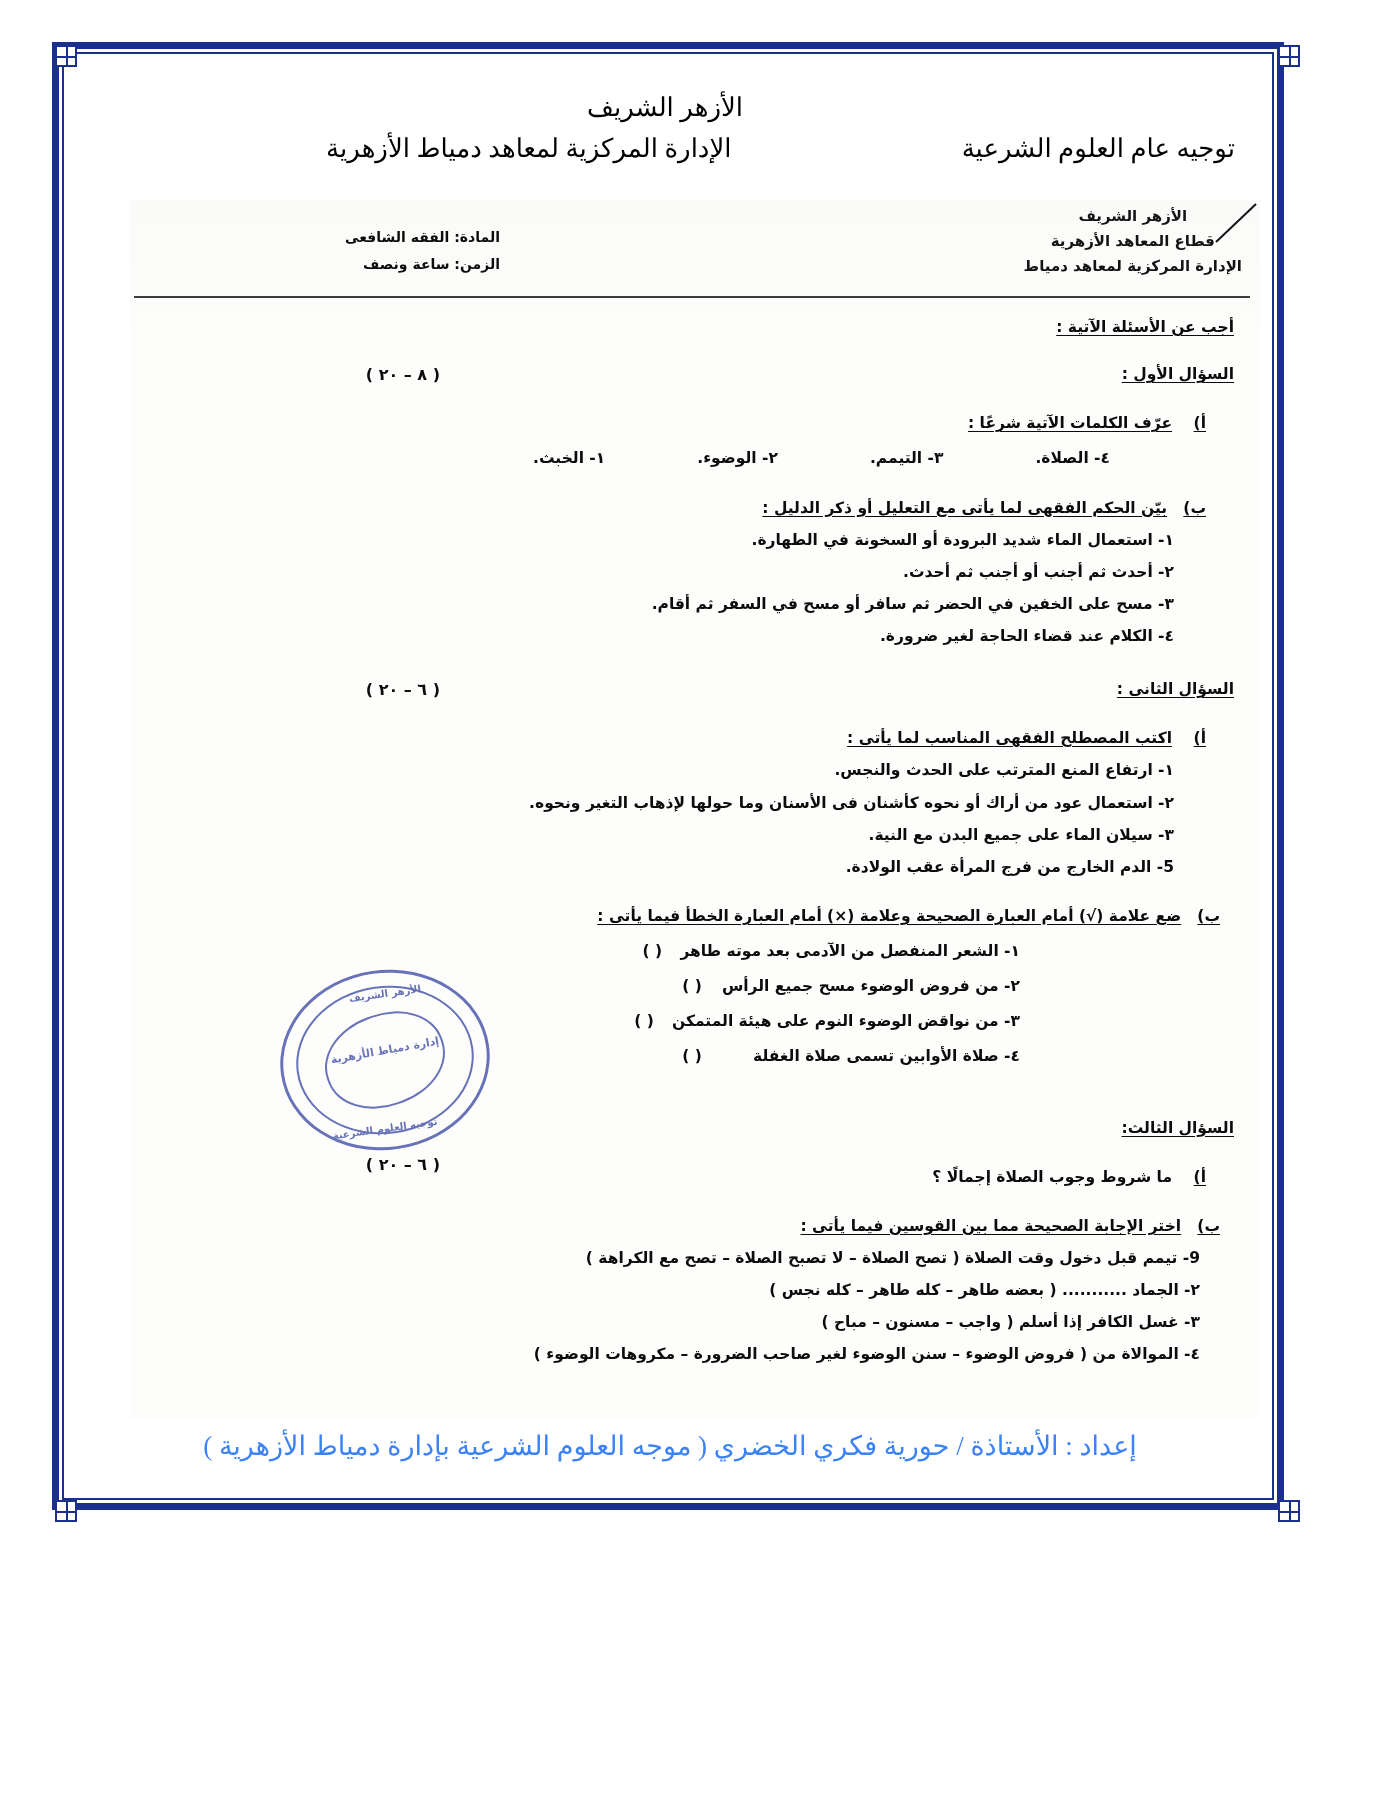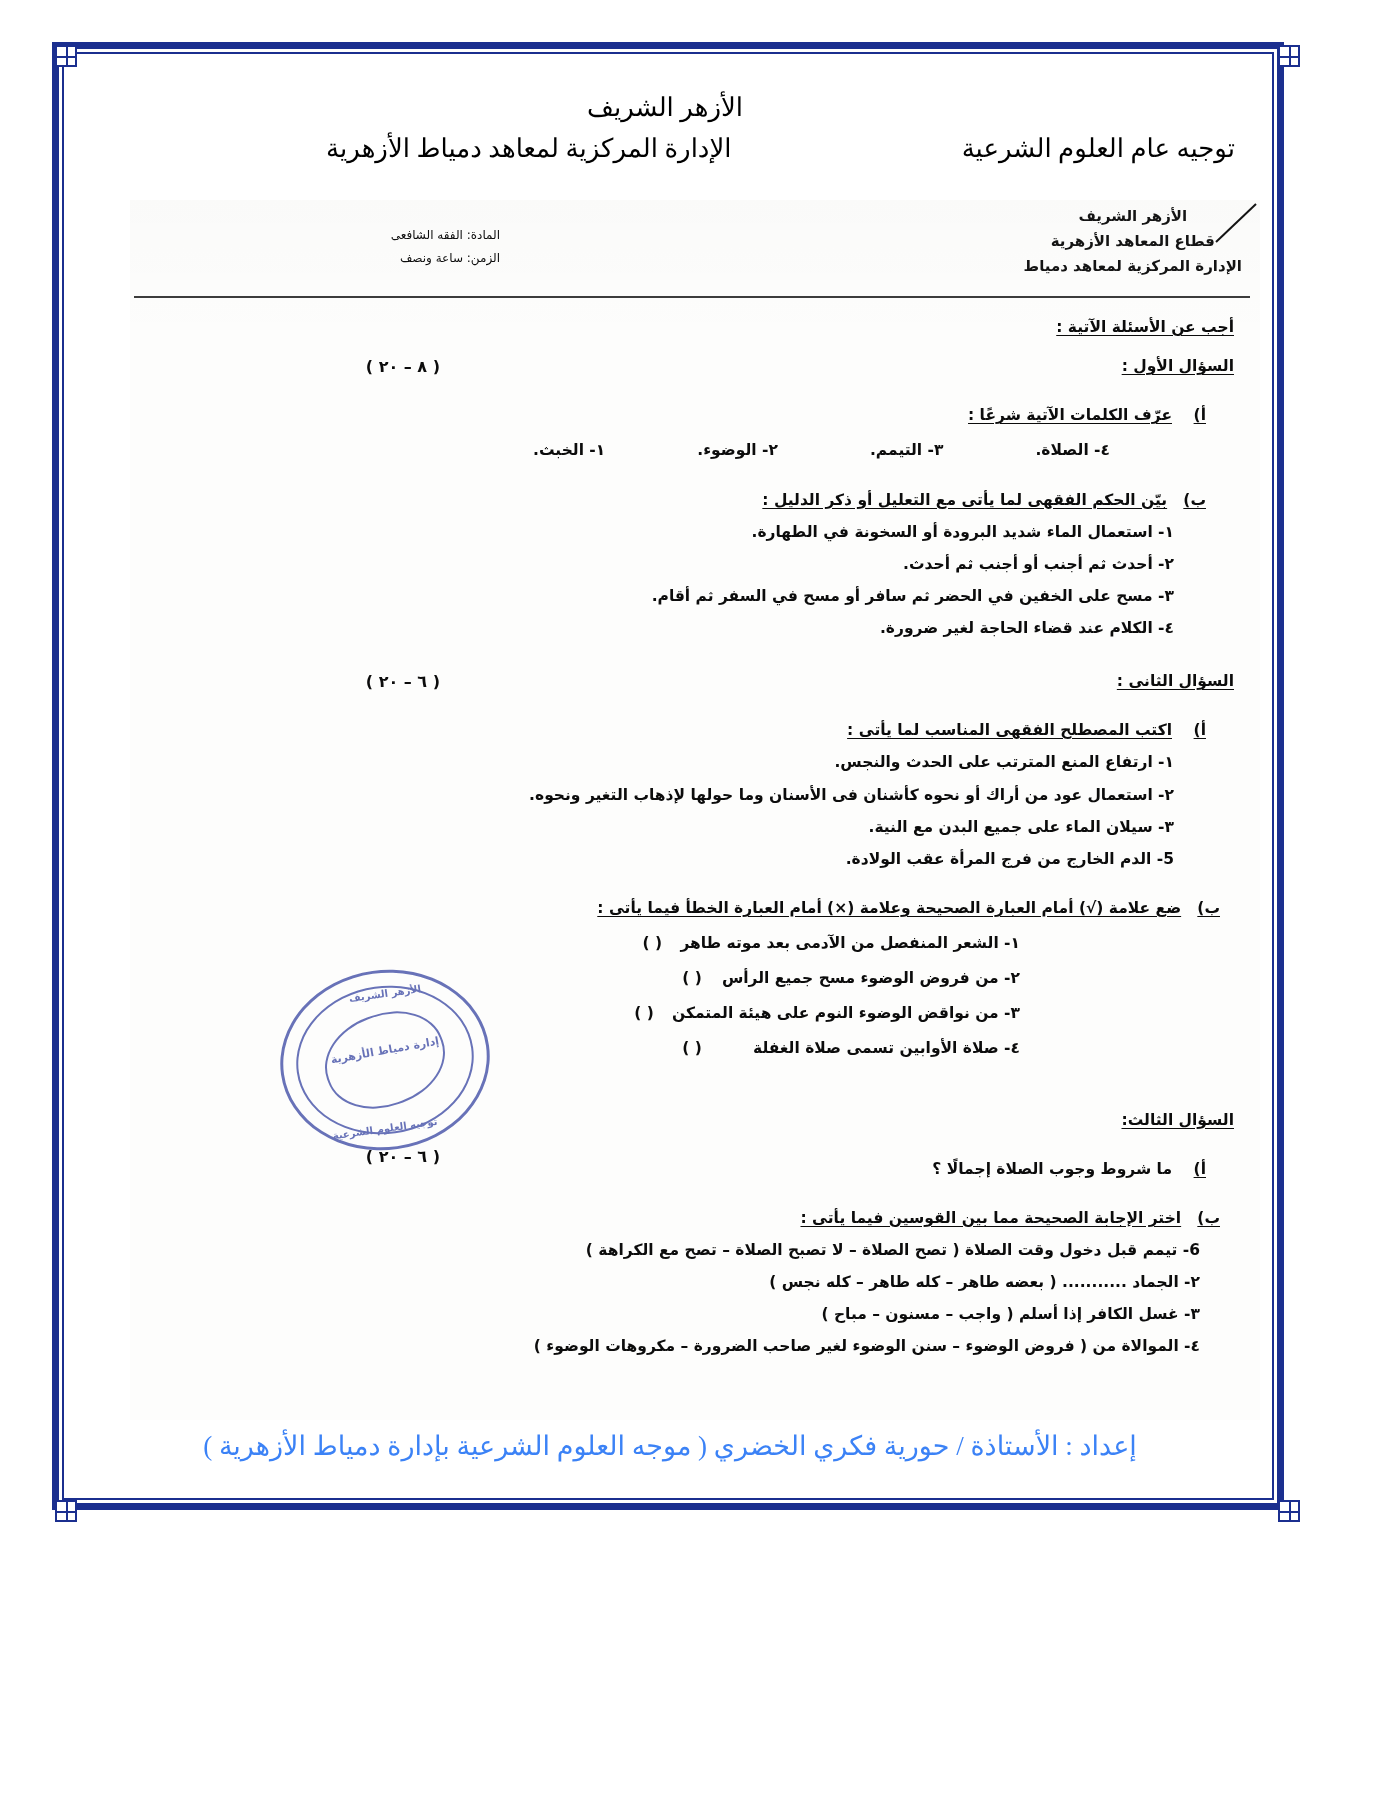"المادة: الفقه الشافعى" .scan-head .subject { font-size: 12px -> 14px; font-weight: normal -> bold }
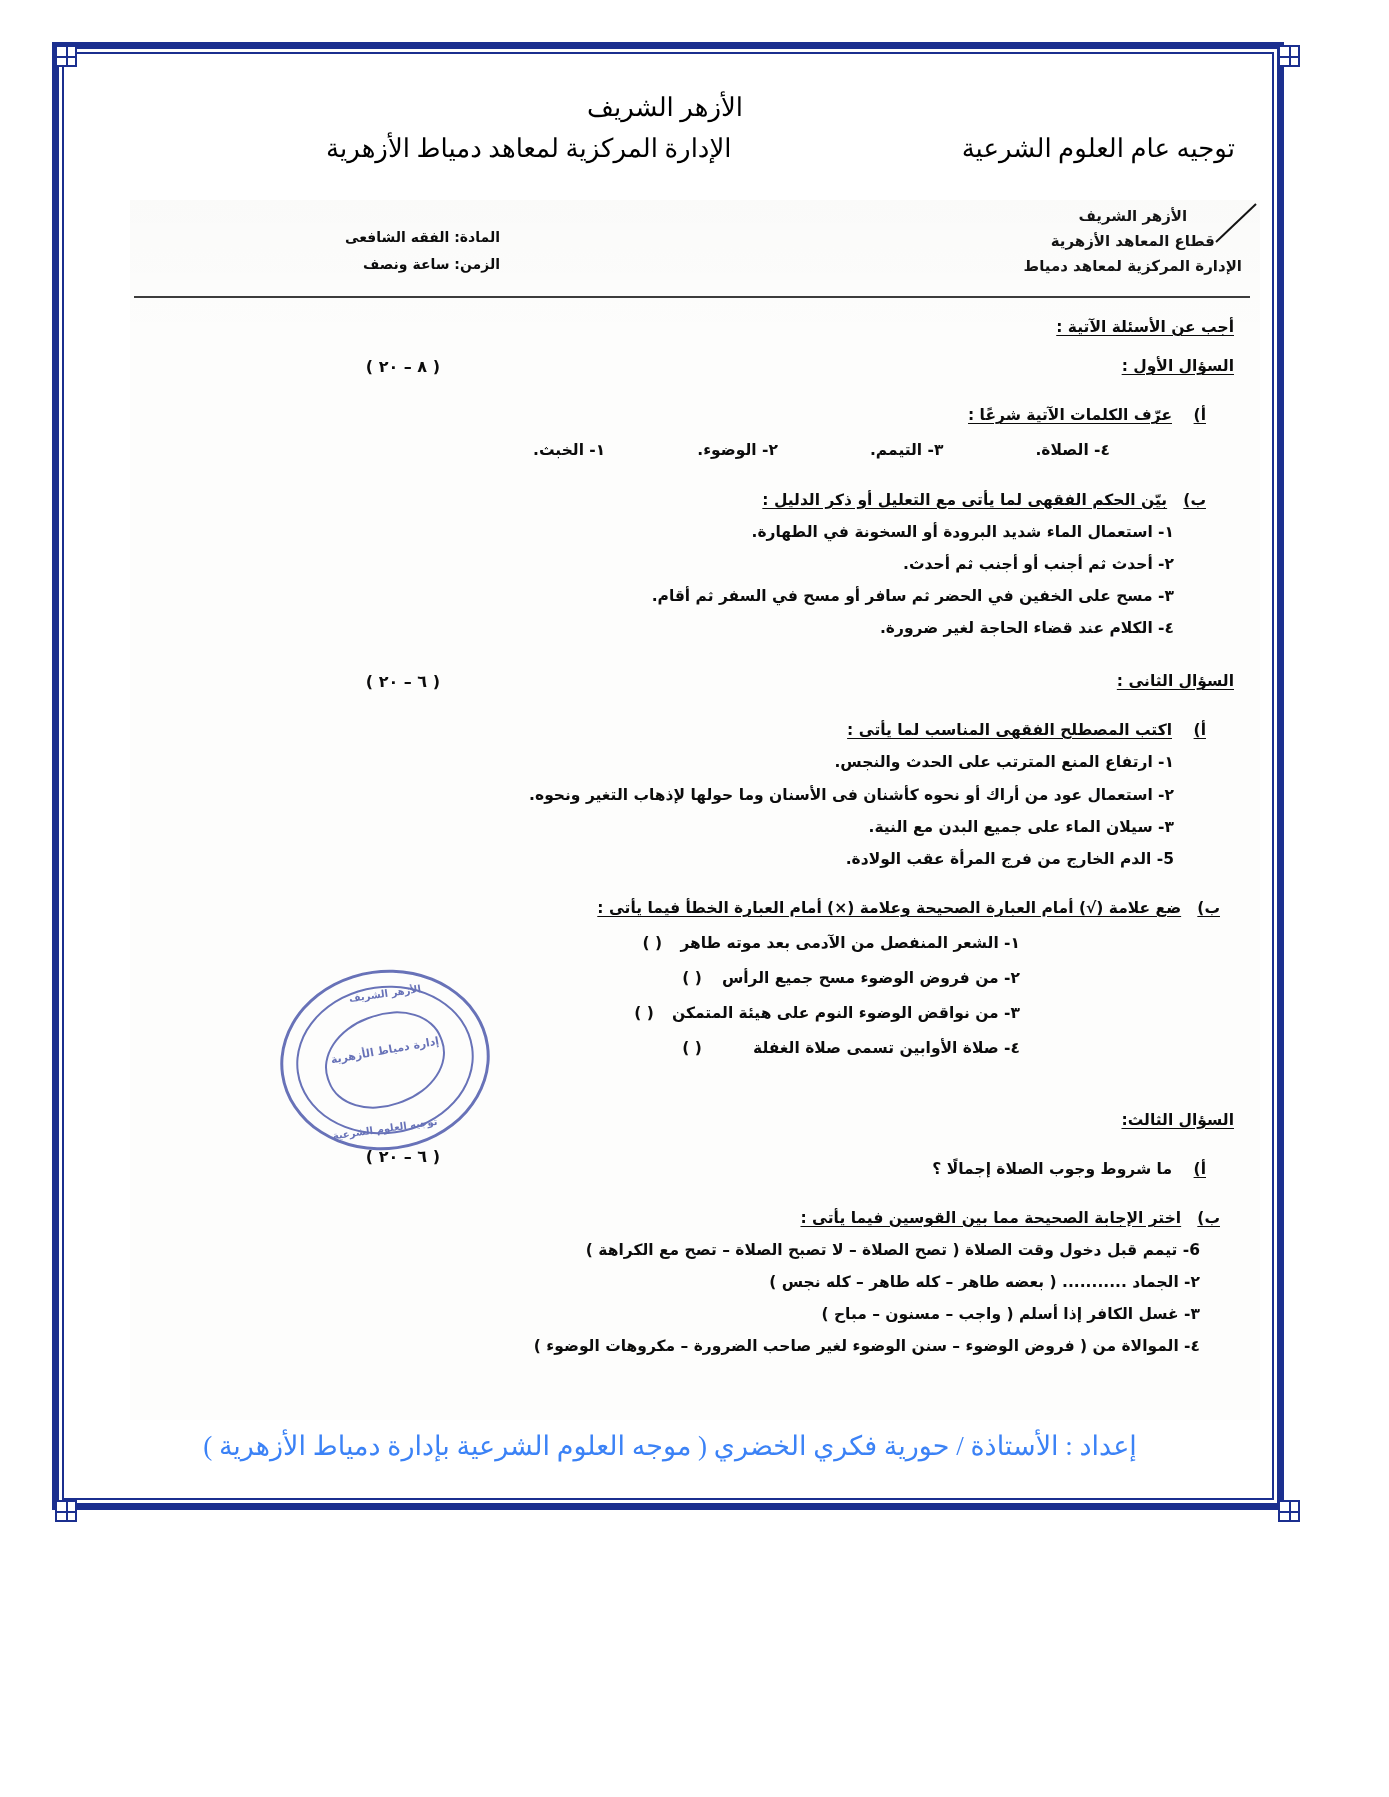"( ٨ – ٢٠ )" .q-title { margin-top: 12px -> 20px }
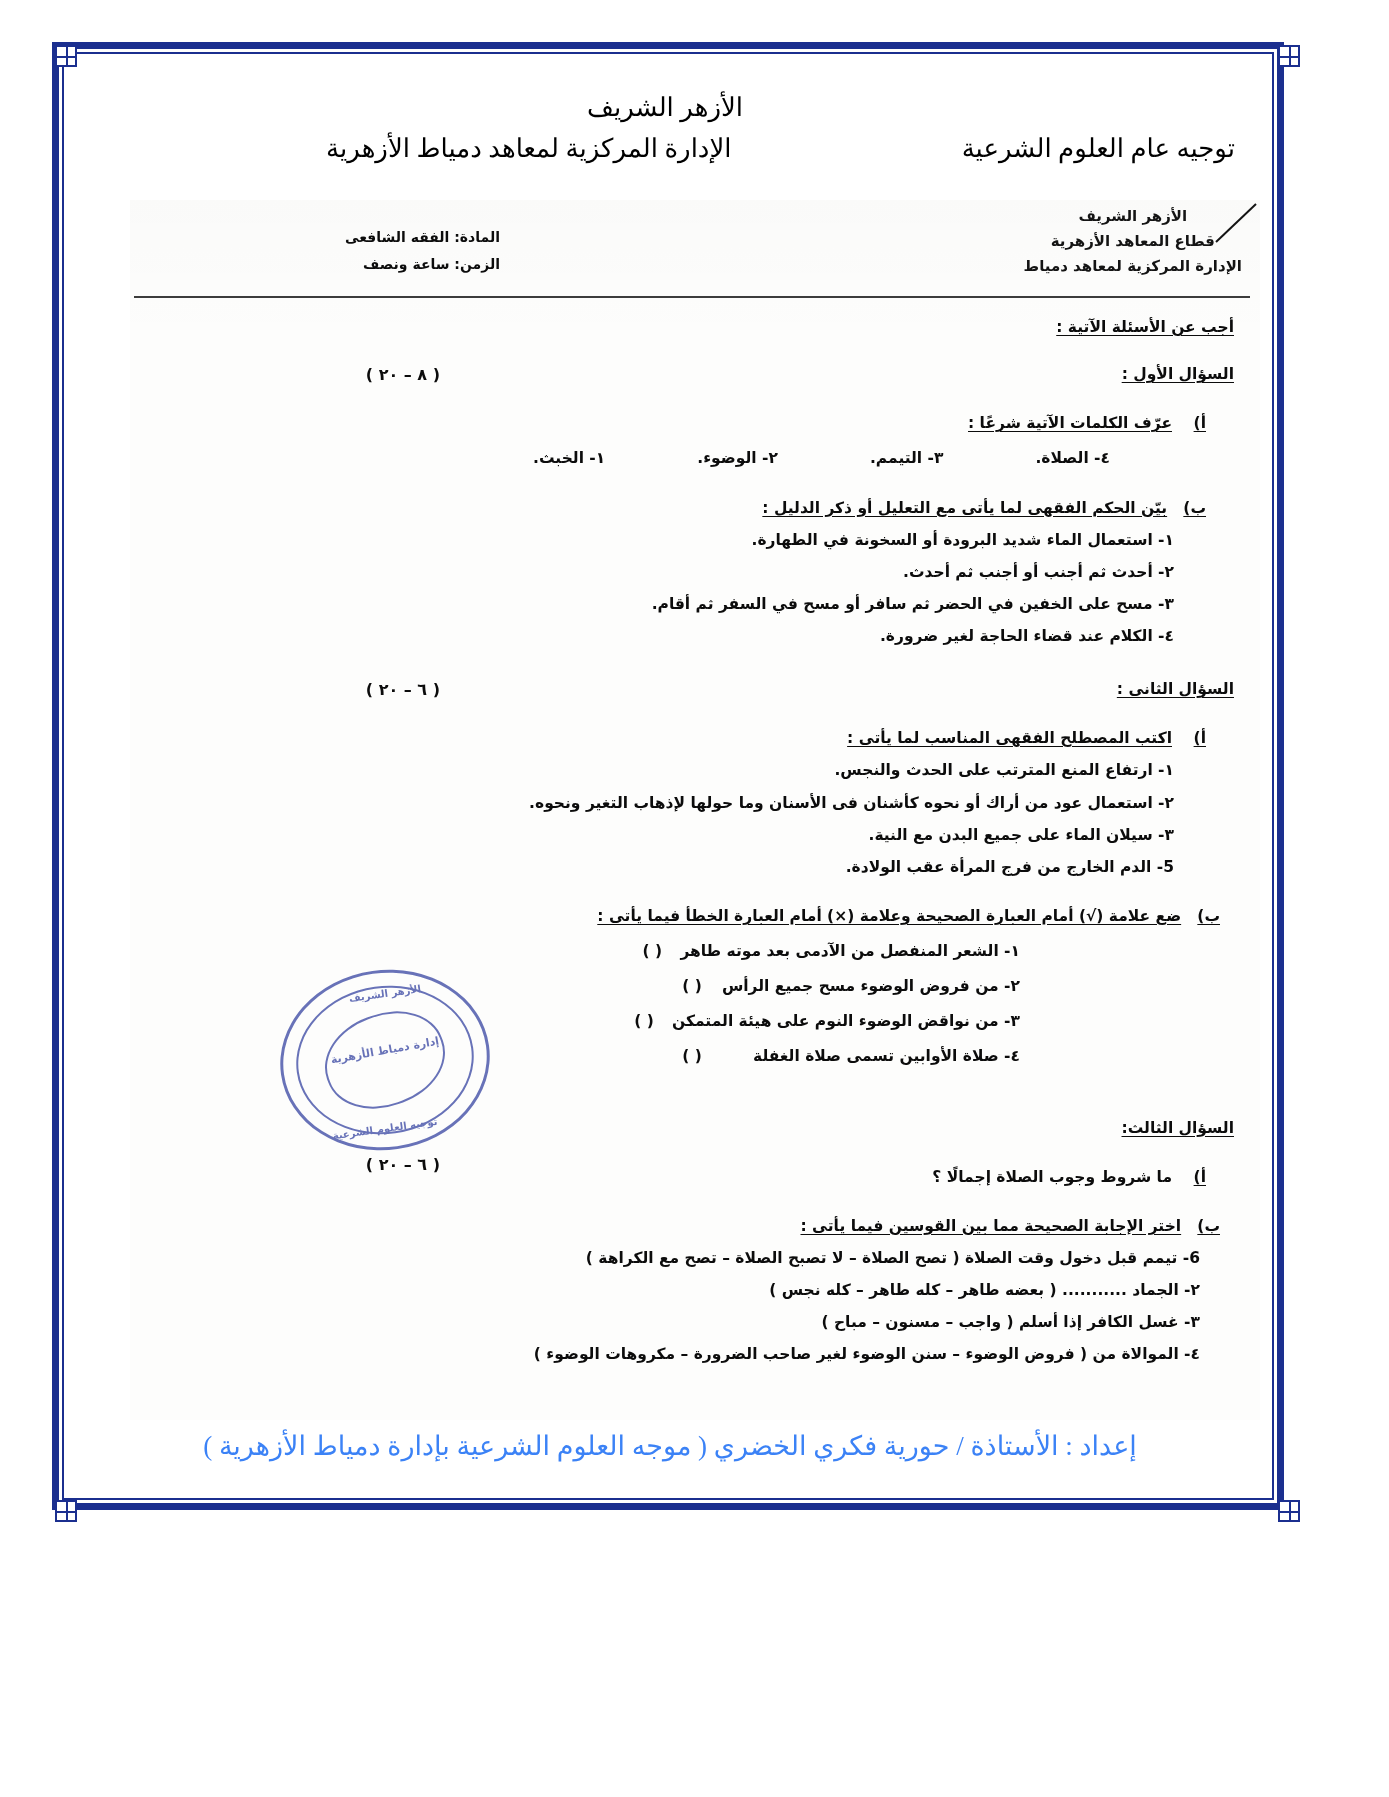"6- تيمم قبل دخول وقت" div.item { text: 6- -> 9- }
